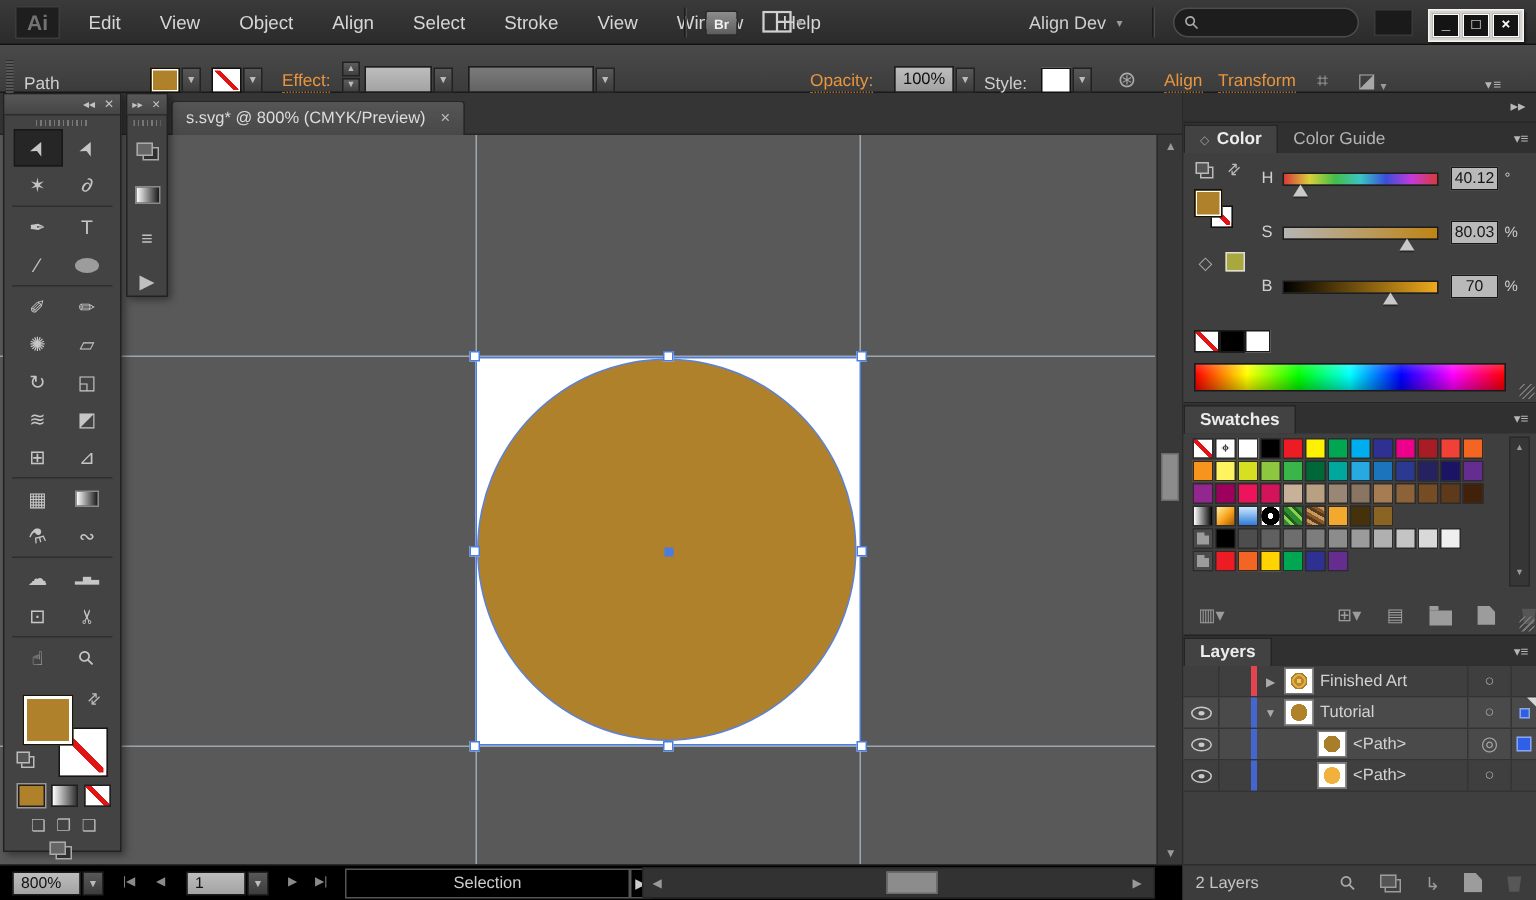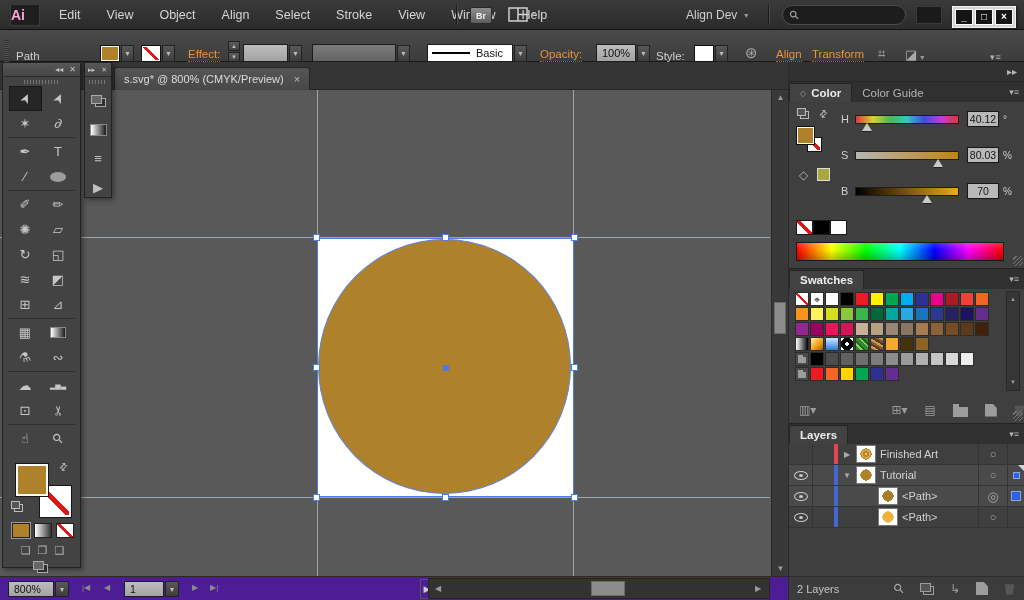"Ai" .ailogo { color: #f9a8d4 -> #737373; text-align: left -> center }
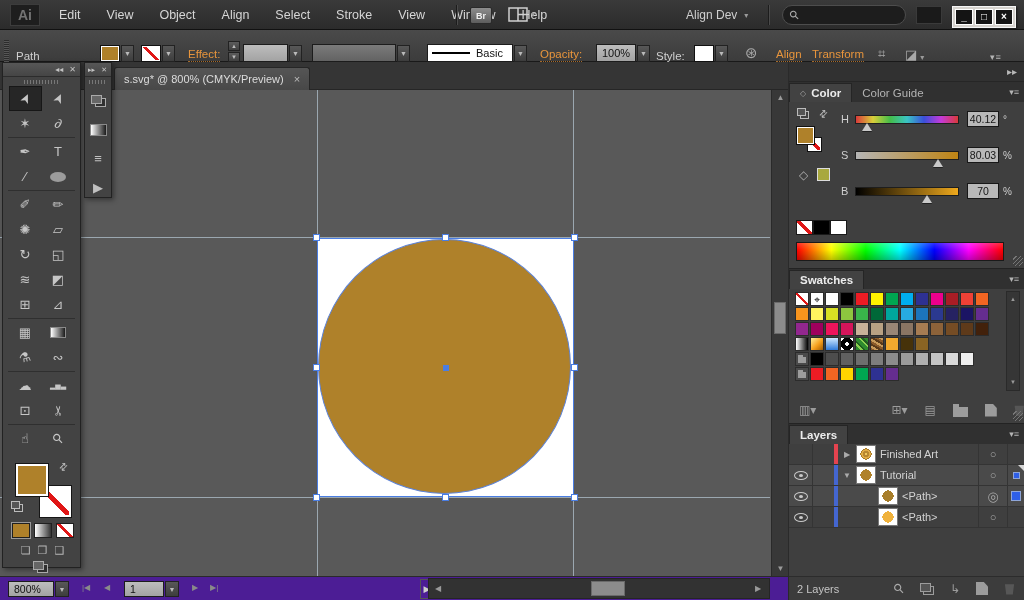"Basic" div.cb { html: <div> <span> <span></span> <span>Basic</span> </span> <span>▼</span> </div> -> none }
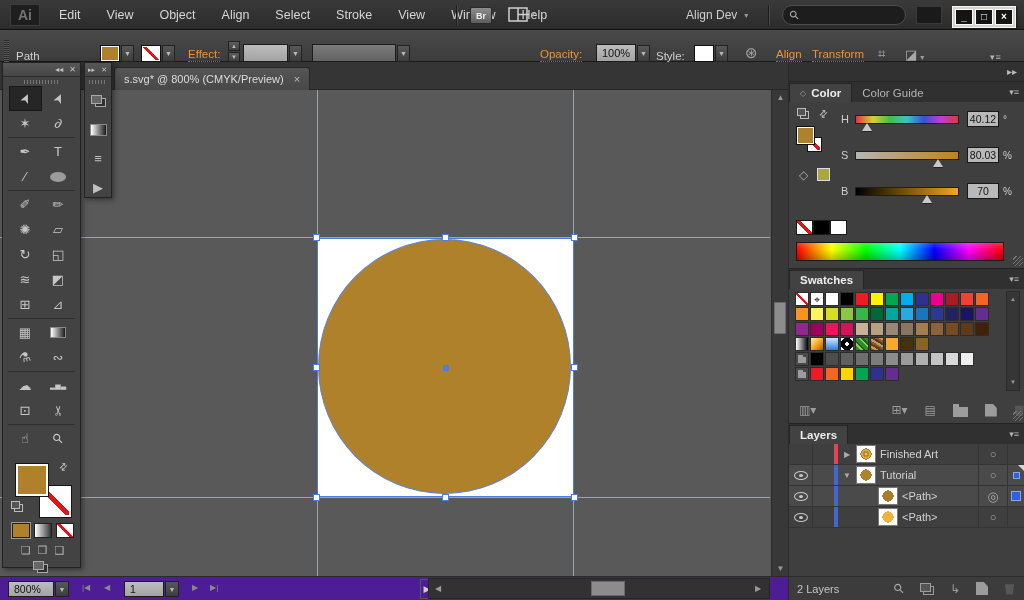"800%" .bottombar { background: #4c1d95 -> #000000 }
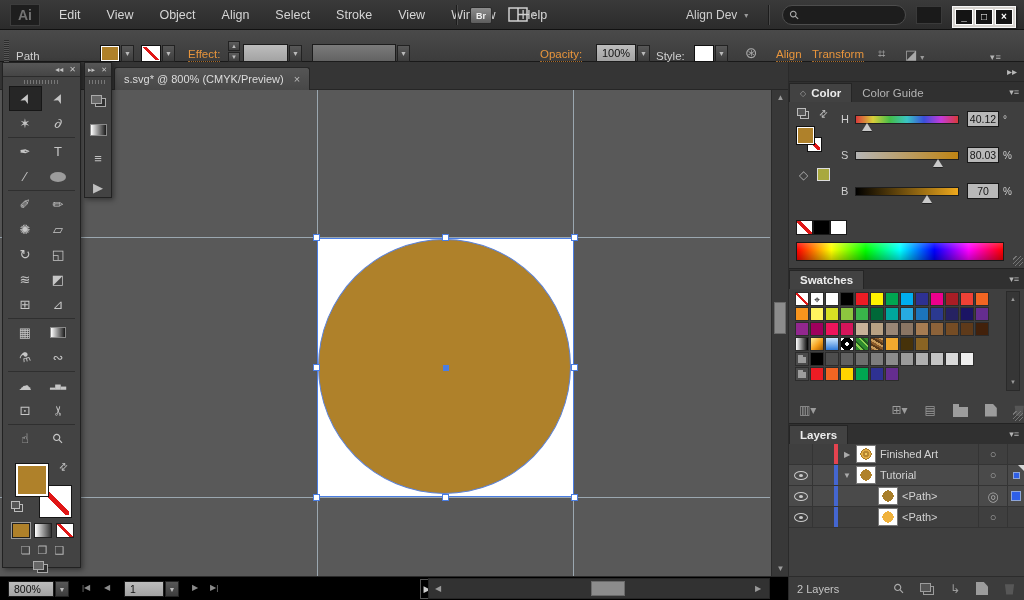"Selection" span.selfield { html: none -> <span>Selection</span> }
